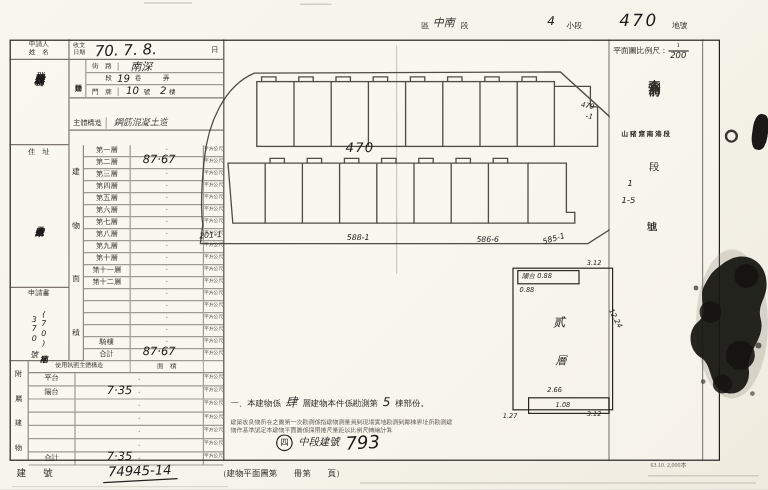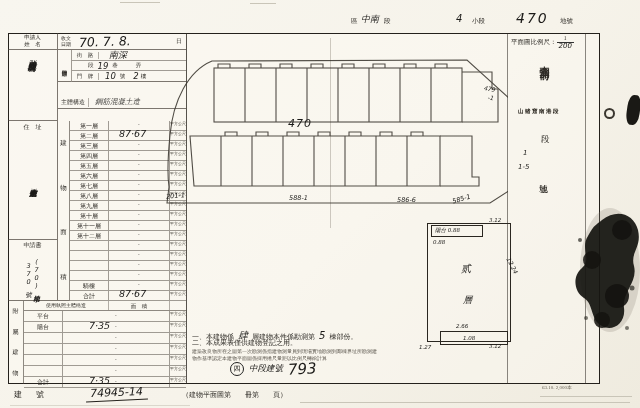"二、本成果表僅供建物登記之用。" div.abs { html: <div>二、本成果表僅供建物登記之用。</div> -> none }
